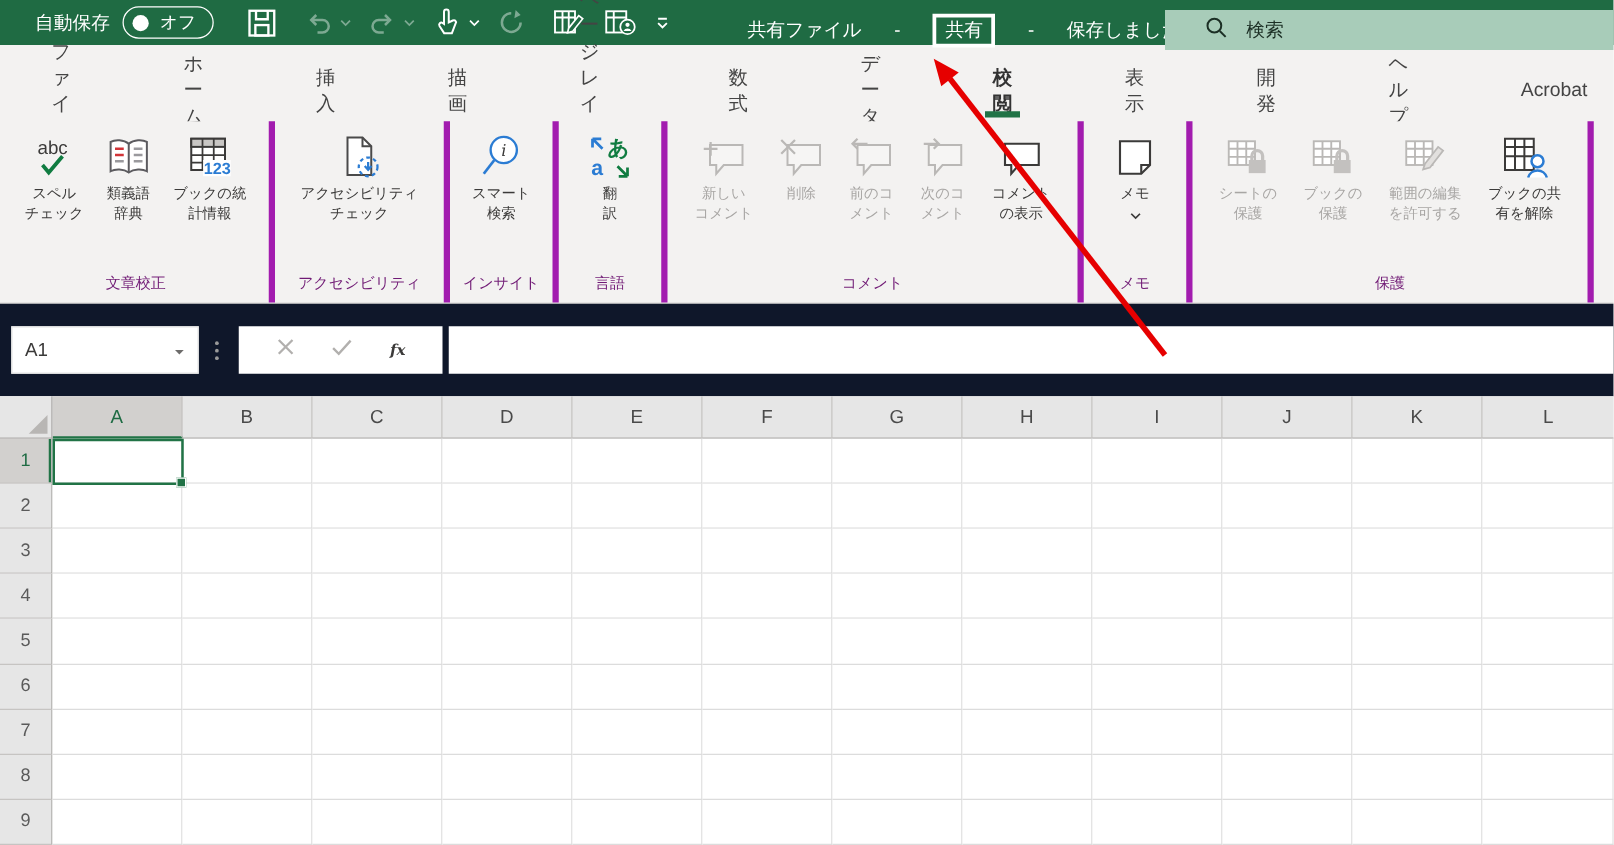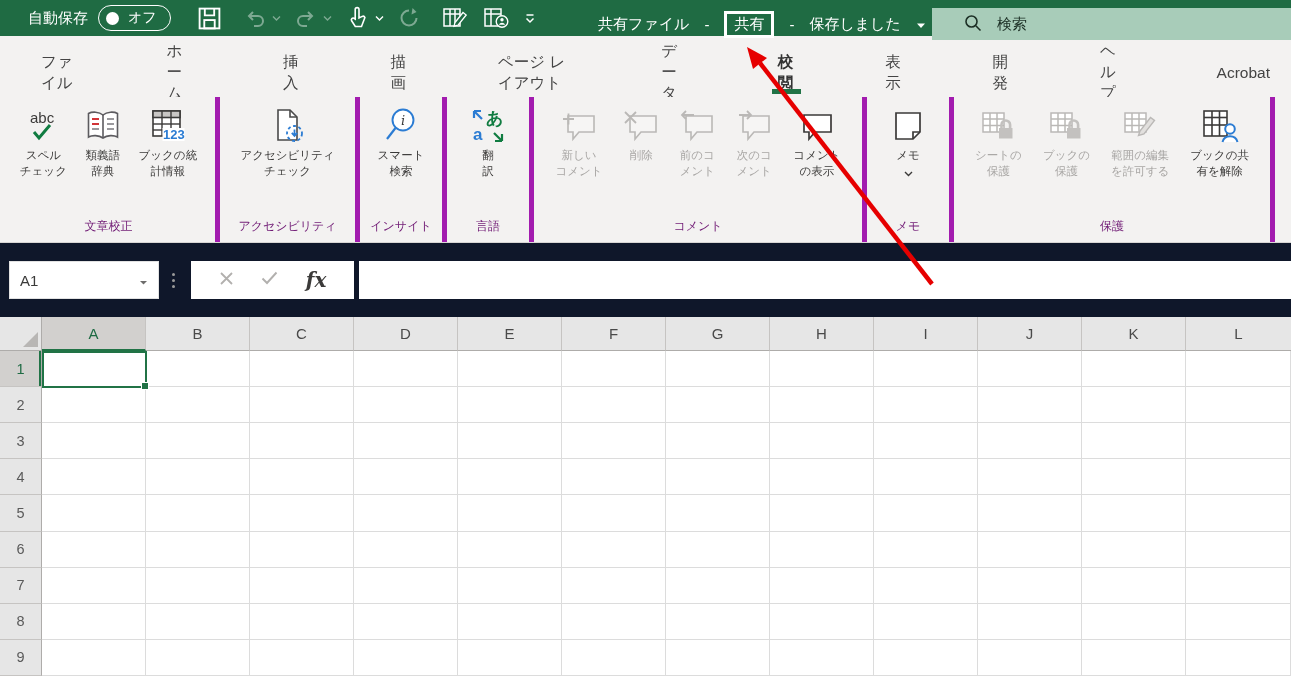"共有ファイル" .title-center { gap: 15px -> 26px }
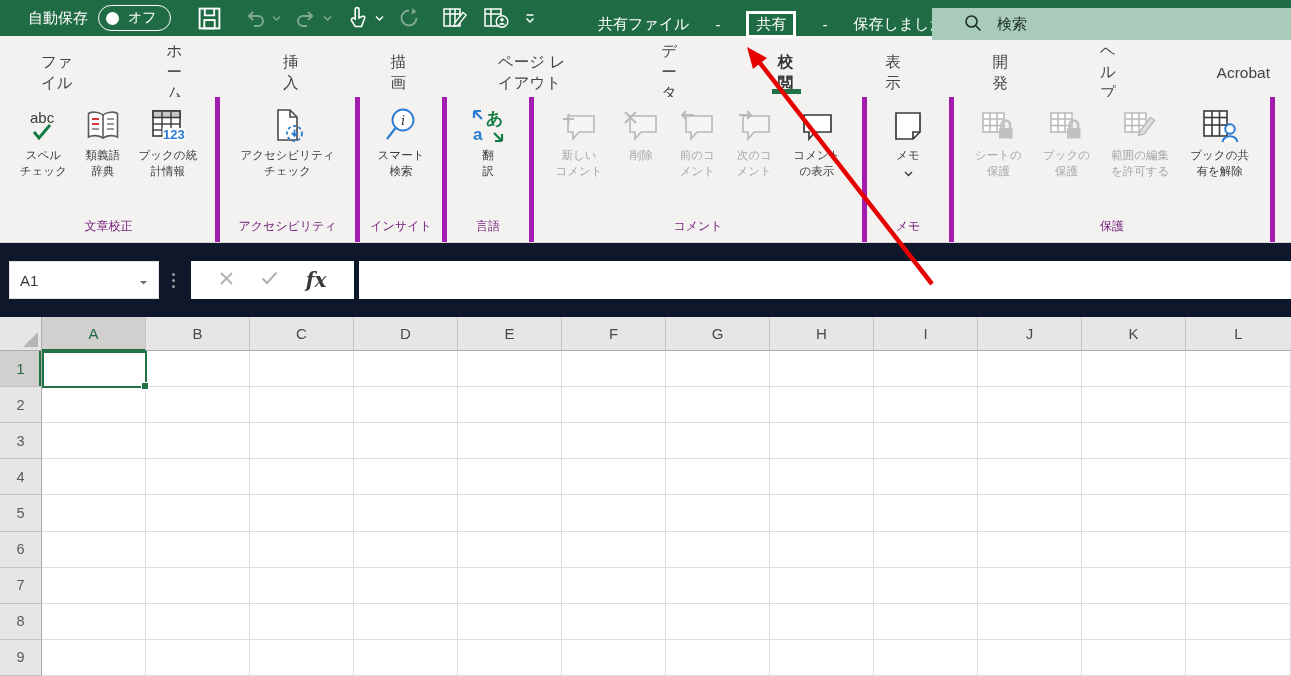"数式" div.tab { html: none -> <div>数式</div> }
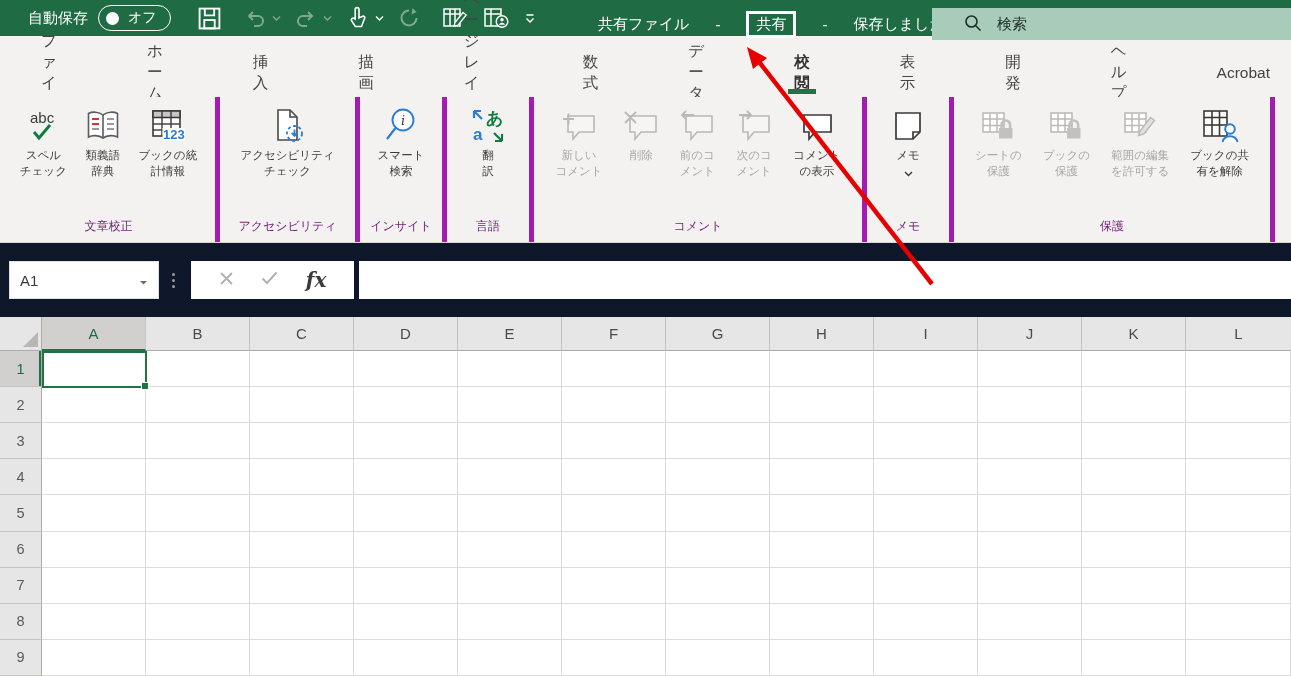"fx" .fx { font-size: 20px -> 12px }
